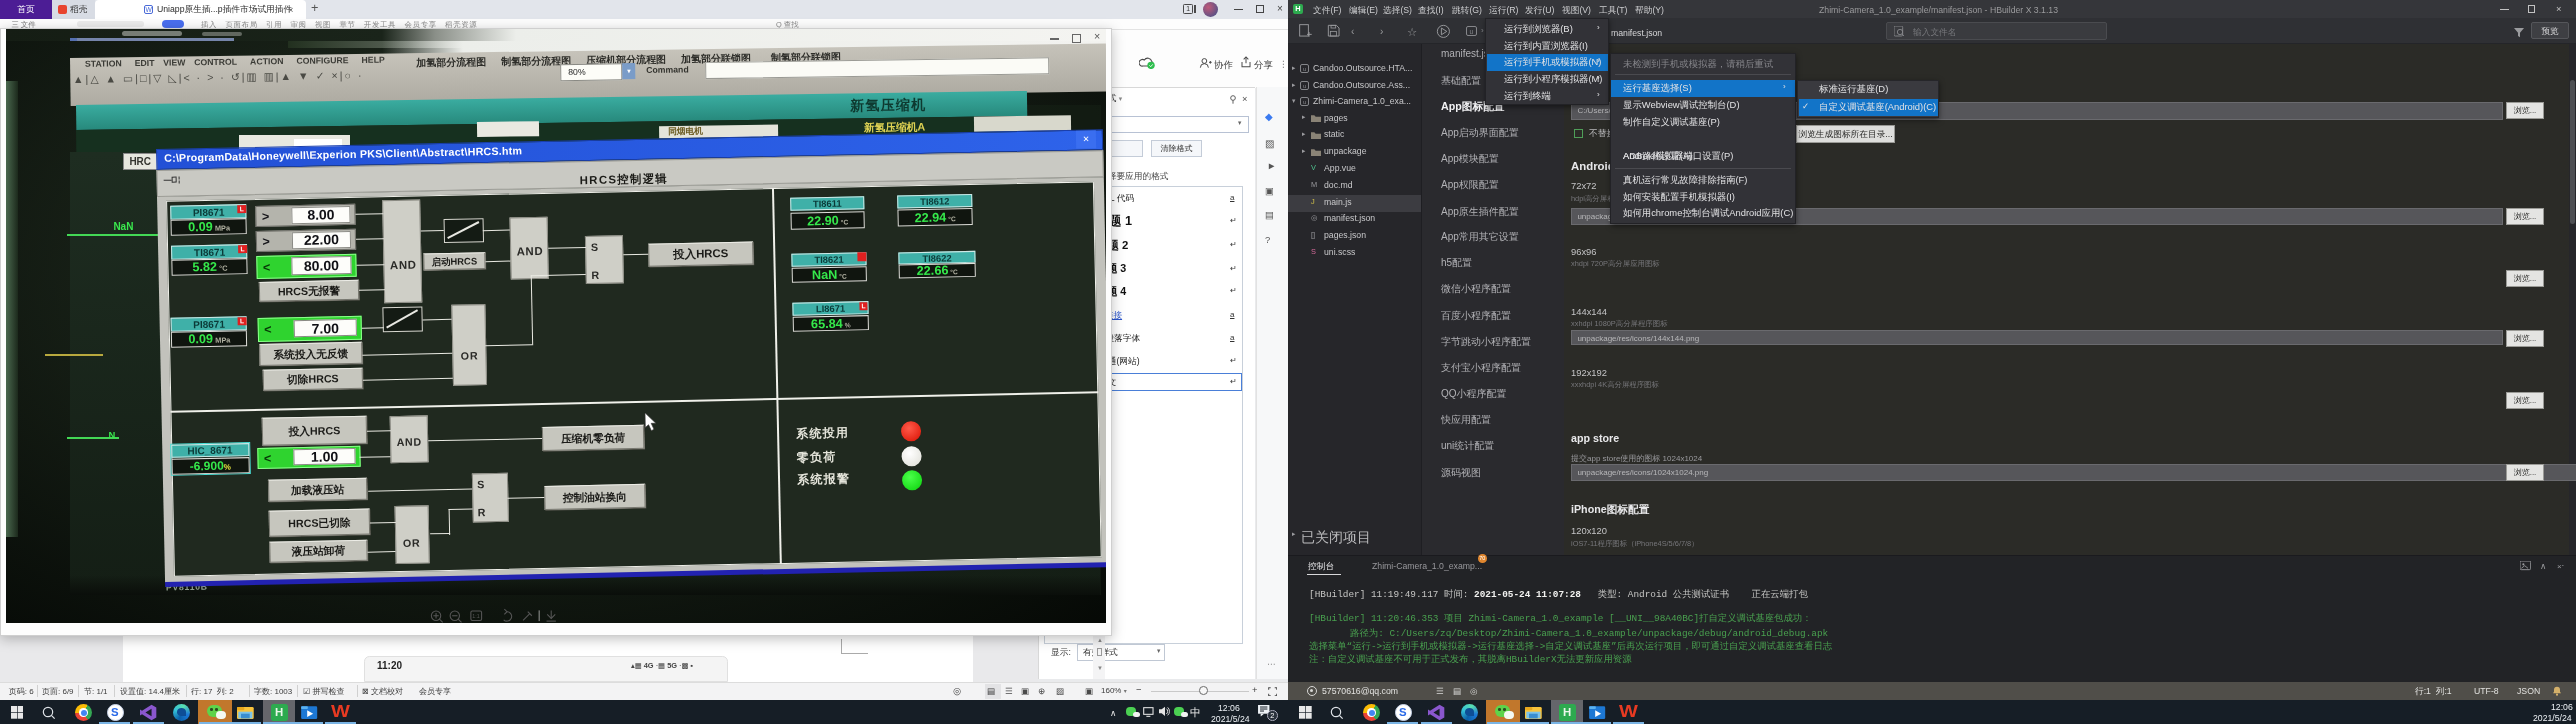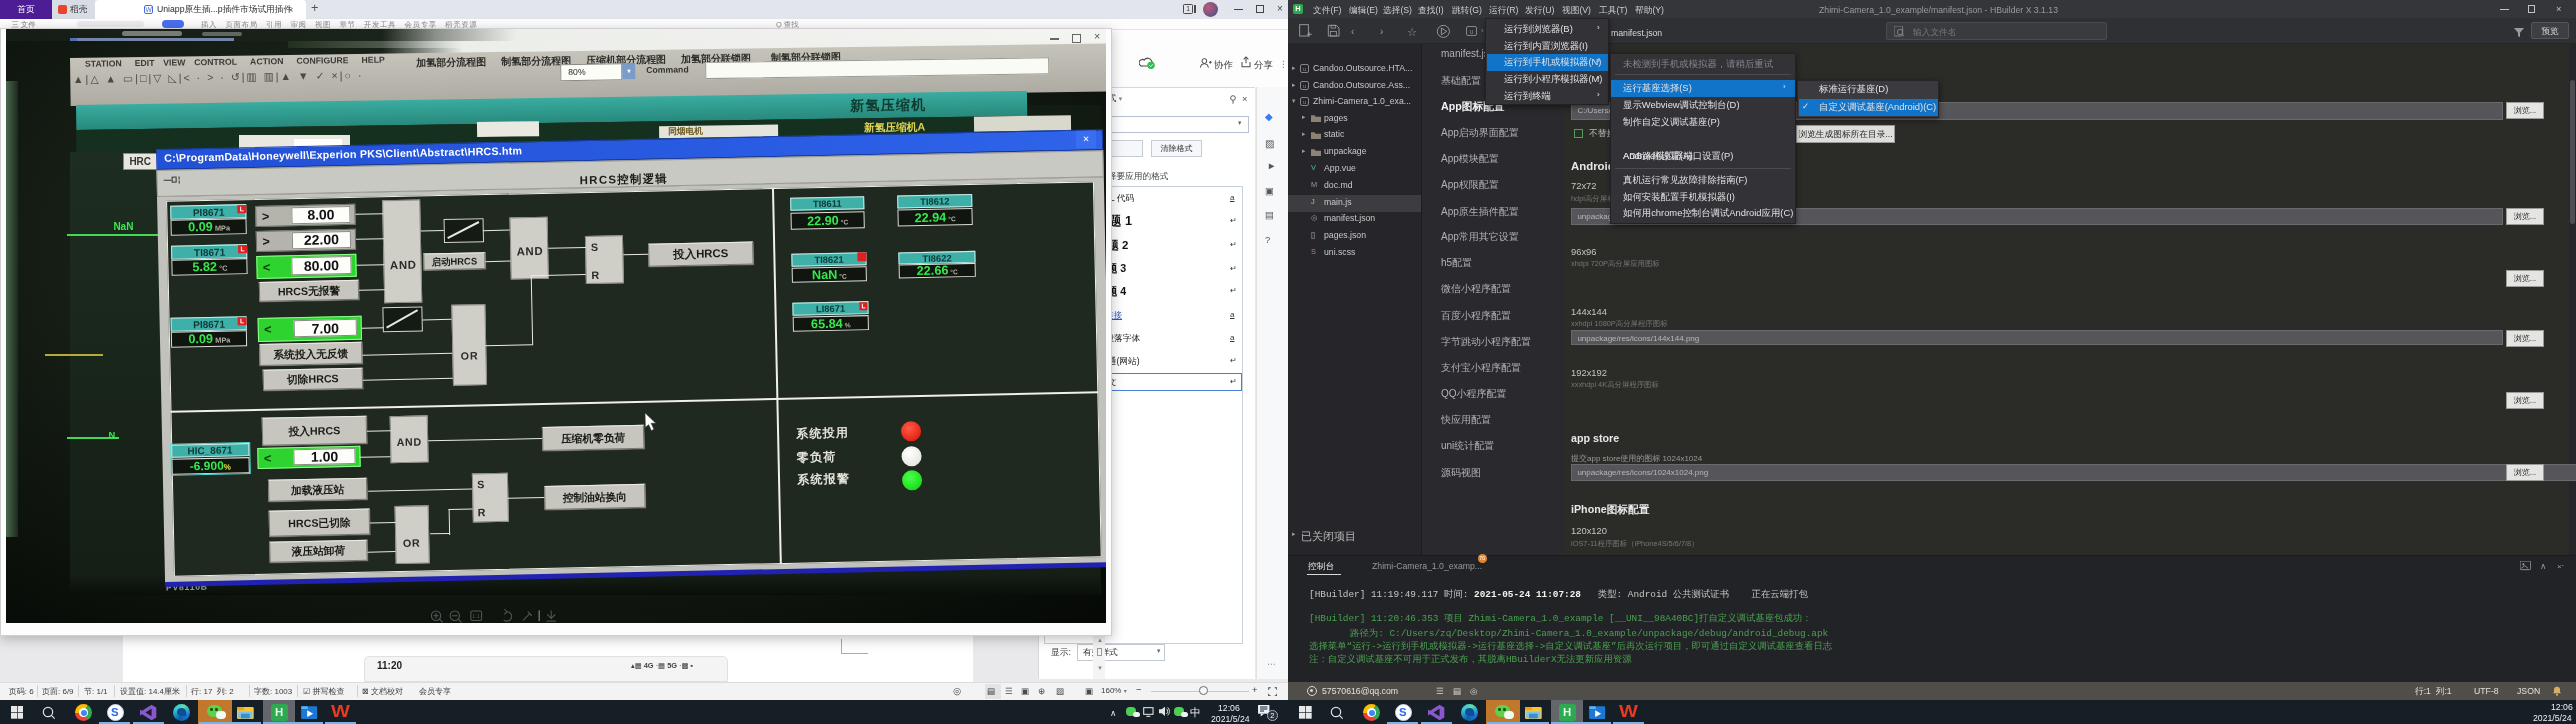"已关闭项目" div.tx { font-size: 11px -> 14px }
